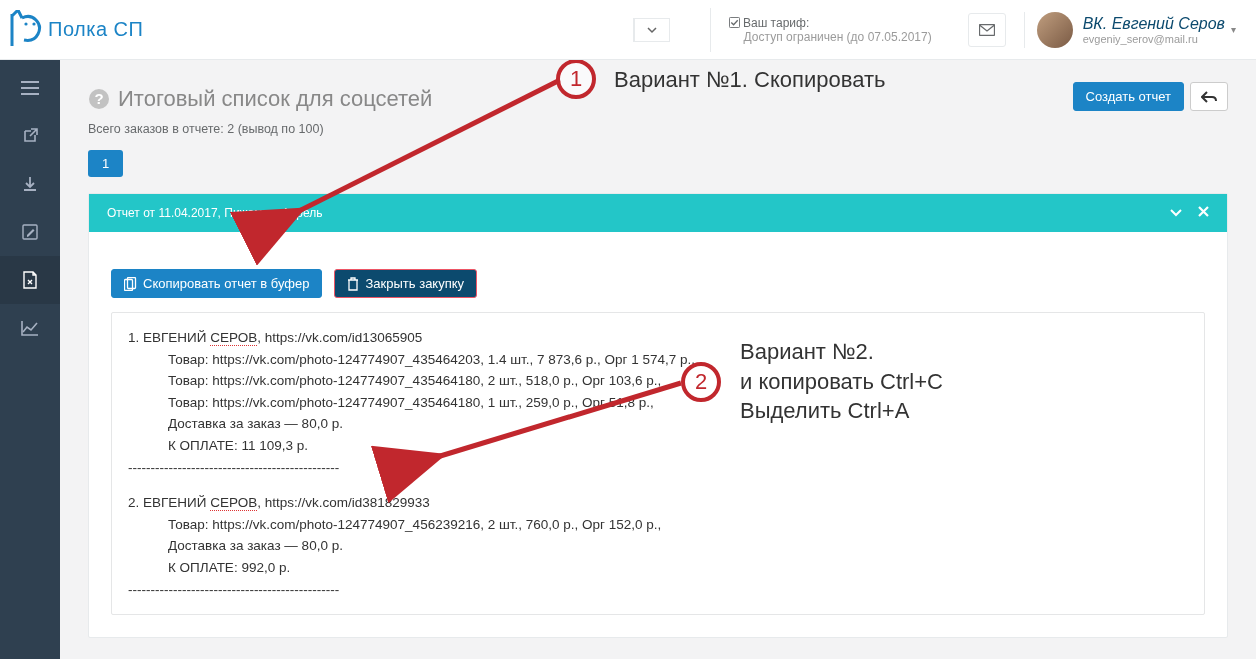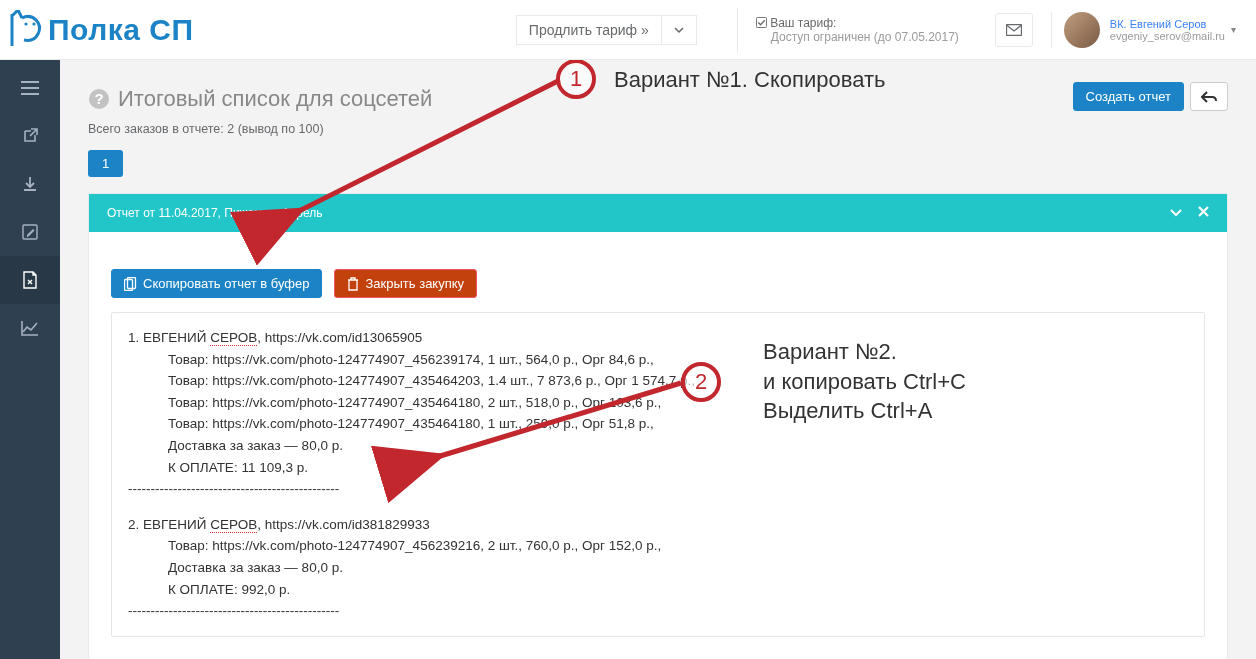"Полка СП" .logo-text { font-size: 30px -> 20px; font-weight: 700 -> 400 }
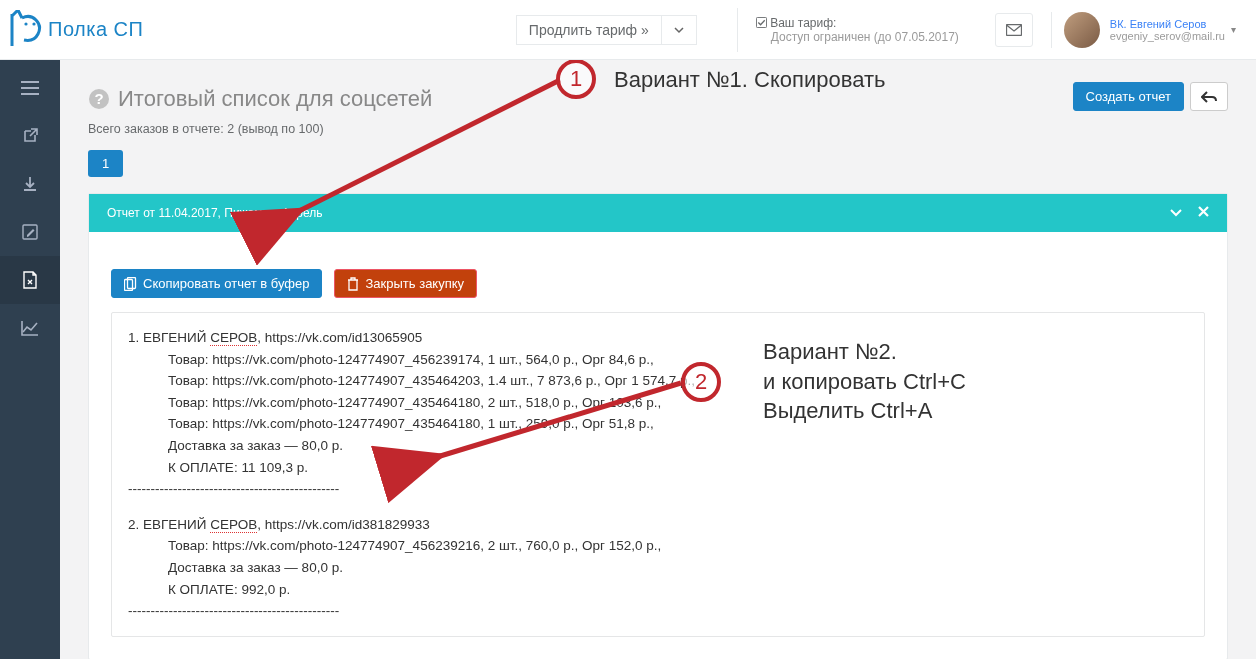"Продлить тариф »" span.seg { html: <span>Продлить тариф »</span> -> none }
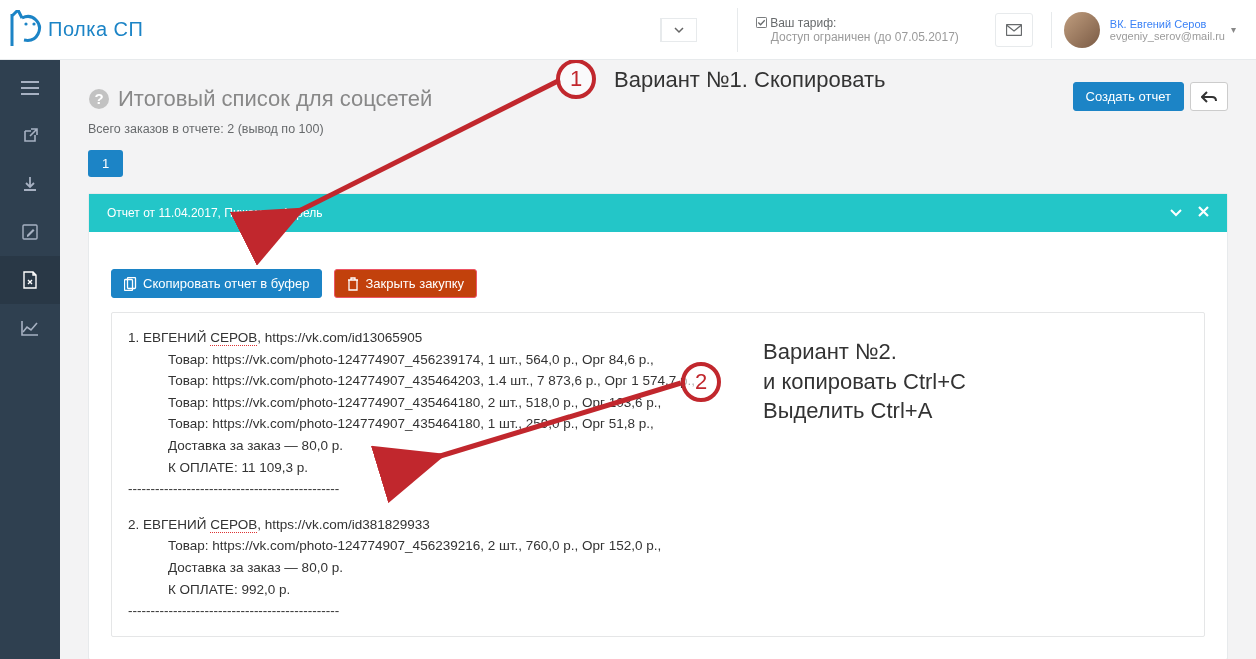"ВК. Евгений Серов" .user-name { color: #3b82f6 -> #0c4a6e; font-size: 11px -> 16px; font-style: none -> italic }
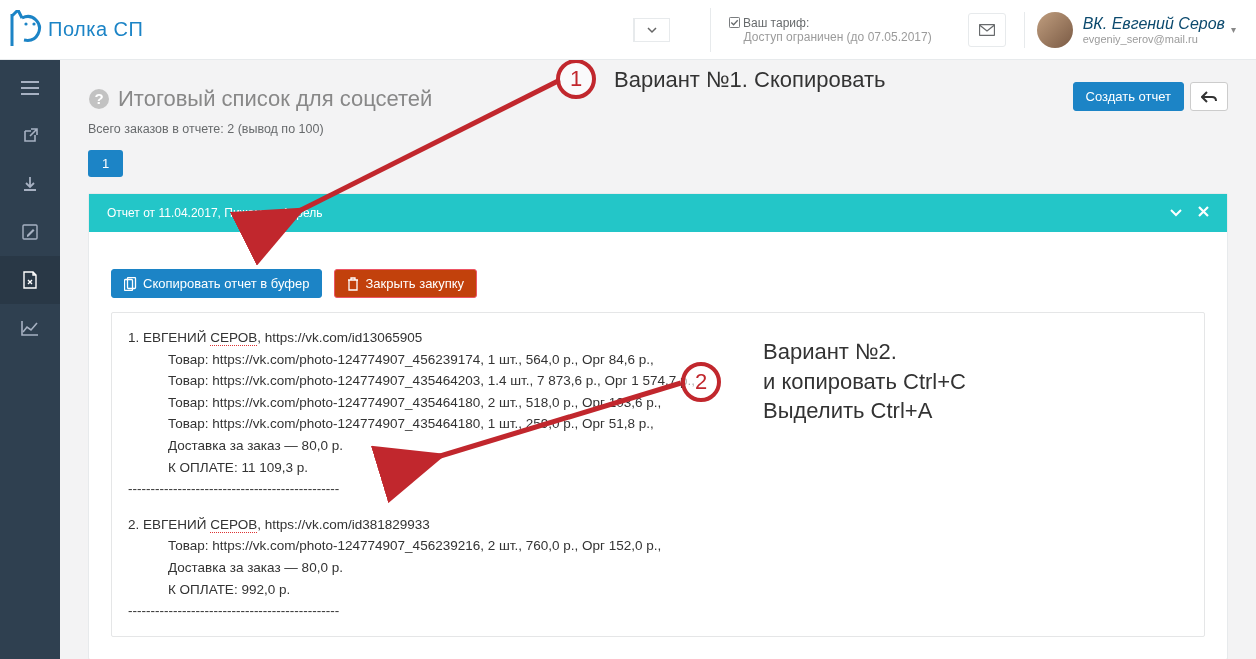"Закрыть закупку" .btn-danger { background: #c2410c -> #0c4a6e }
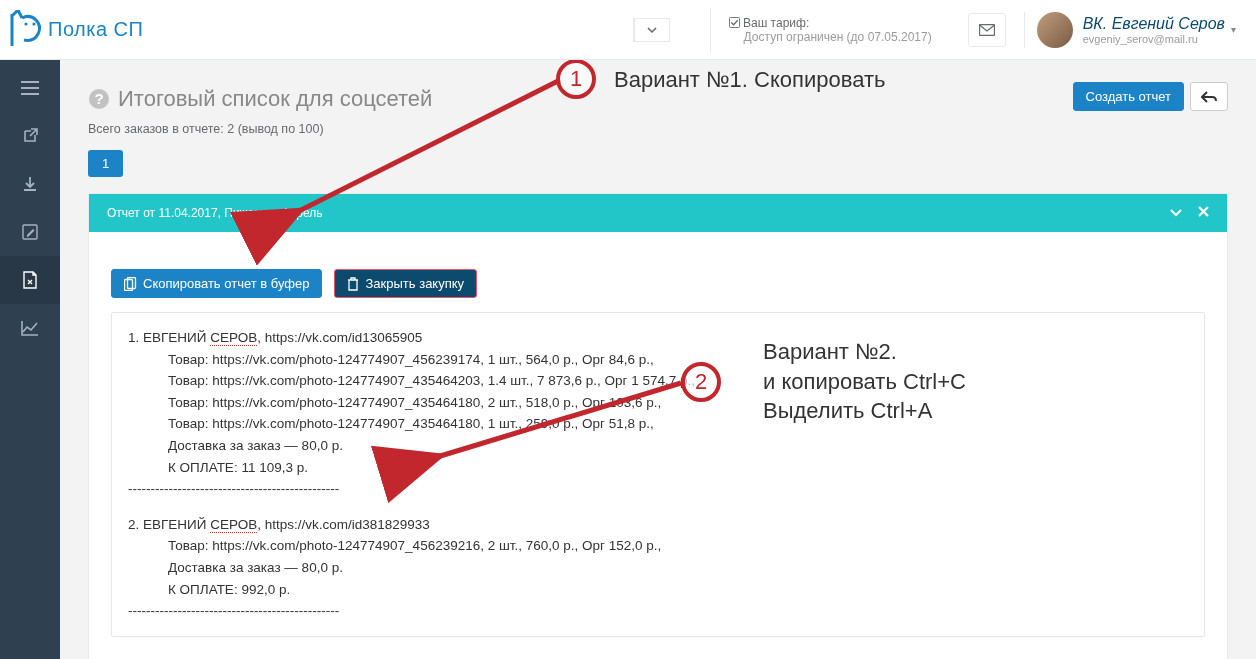"Товар: https://vk.com/photo-124774907_456239174," div { html: <div>Товар: https://vk.com/photo-124774907_456239174, 1 шт., 564,0 р., Орг 84,6 р.,</div> -> none }
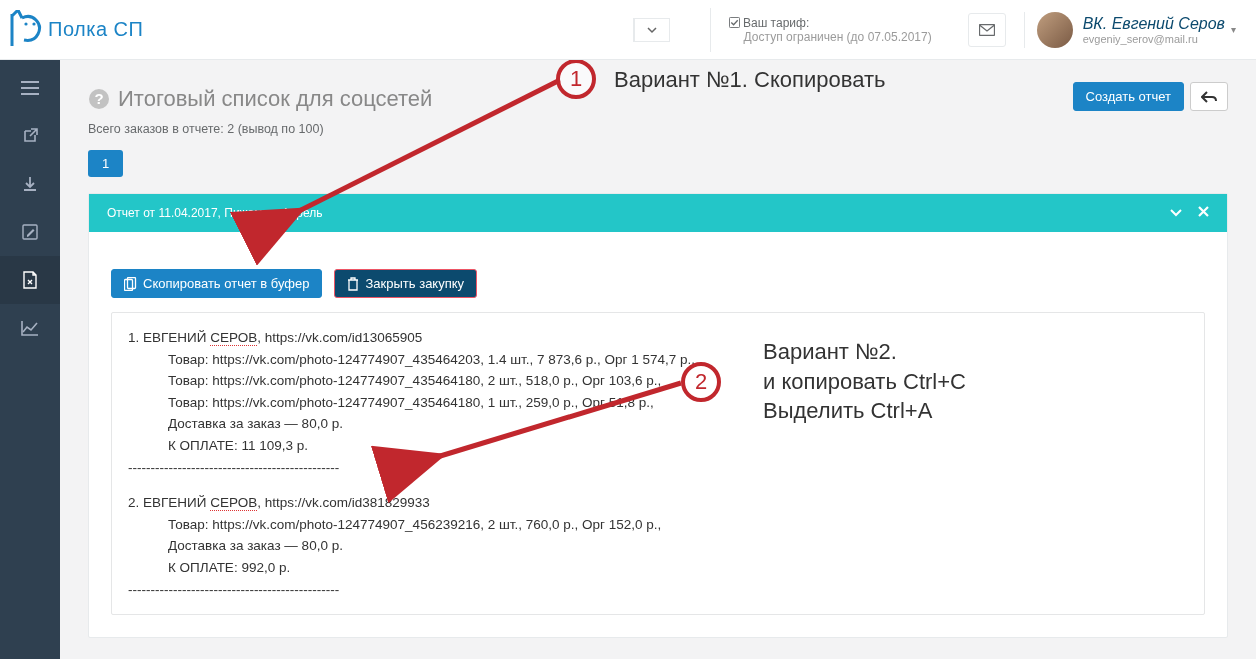"Вариант №2." div.annot-text { left: 703px -> 680px }
